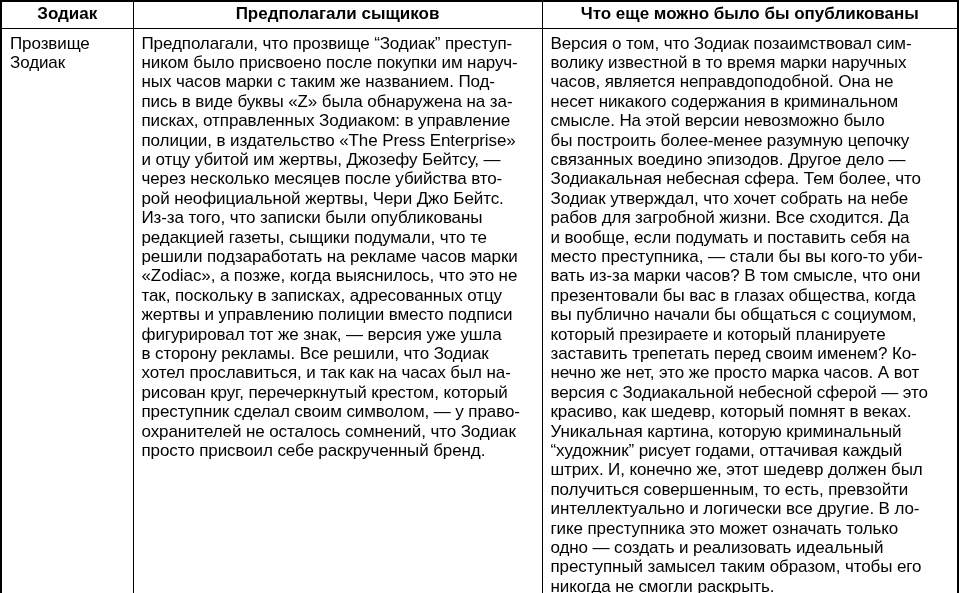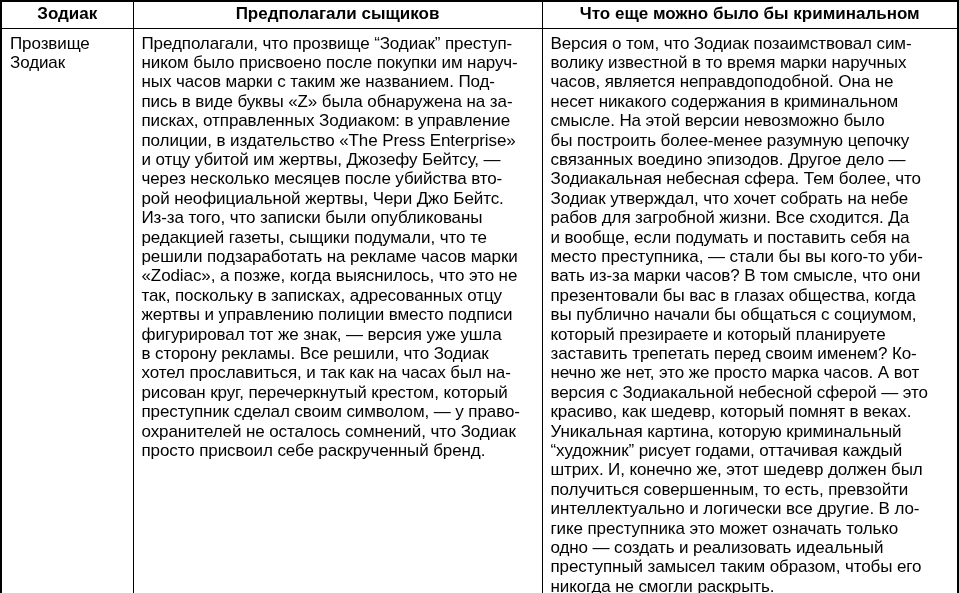"Что еще можно было бы" th { text: криминальном -> опубликованы }
